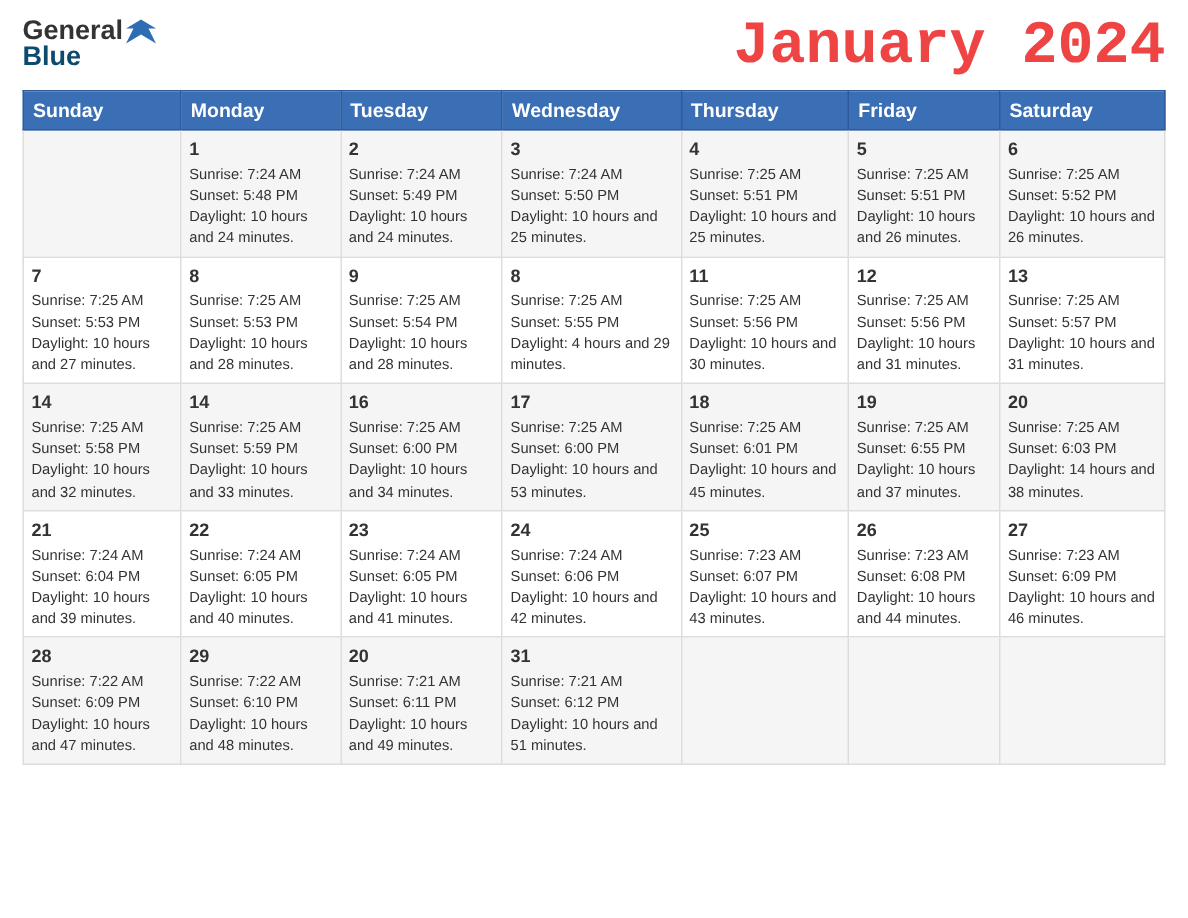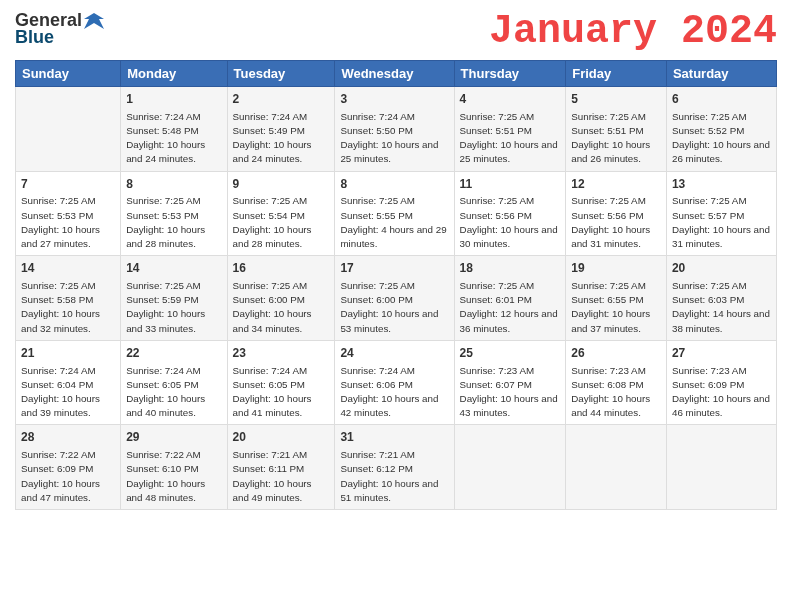"Daylight: 12 hours and 36" span.cell-content { text: 12 hours and 36 -> 10 hours and 45 }
